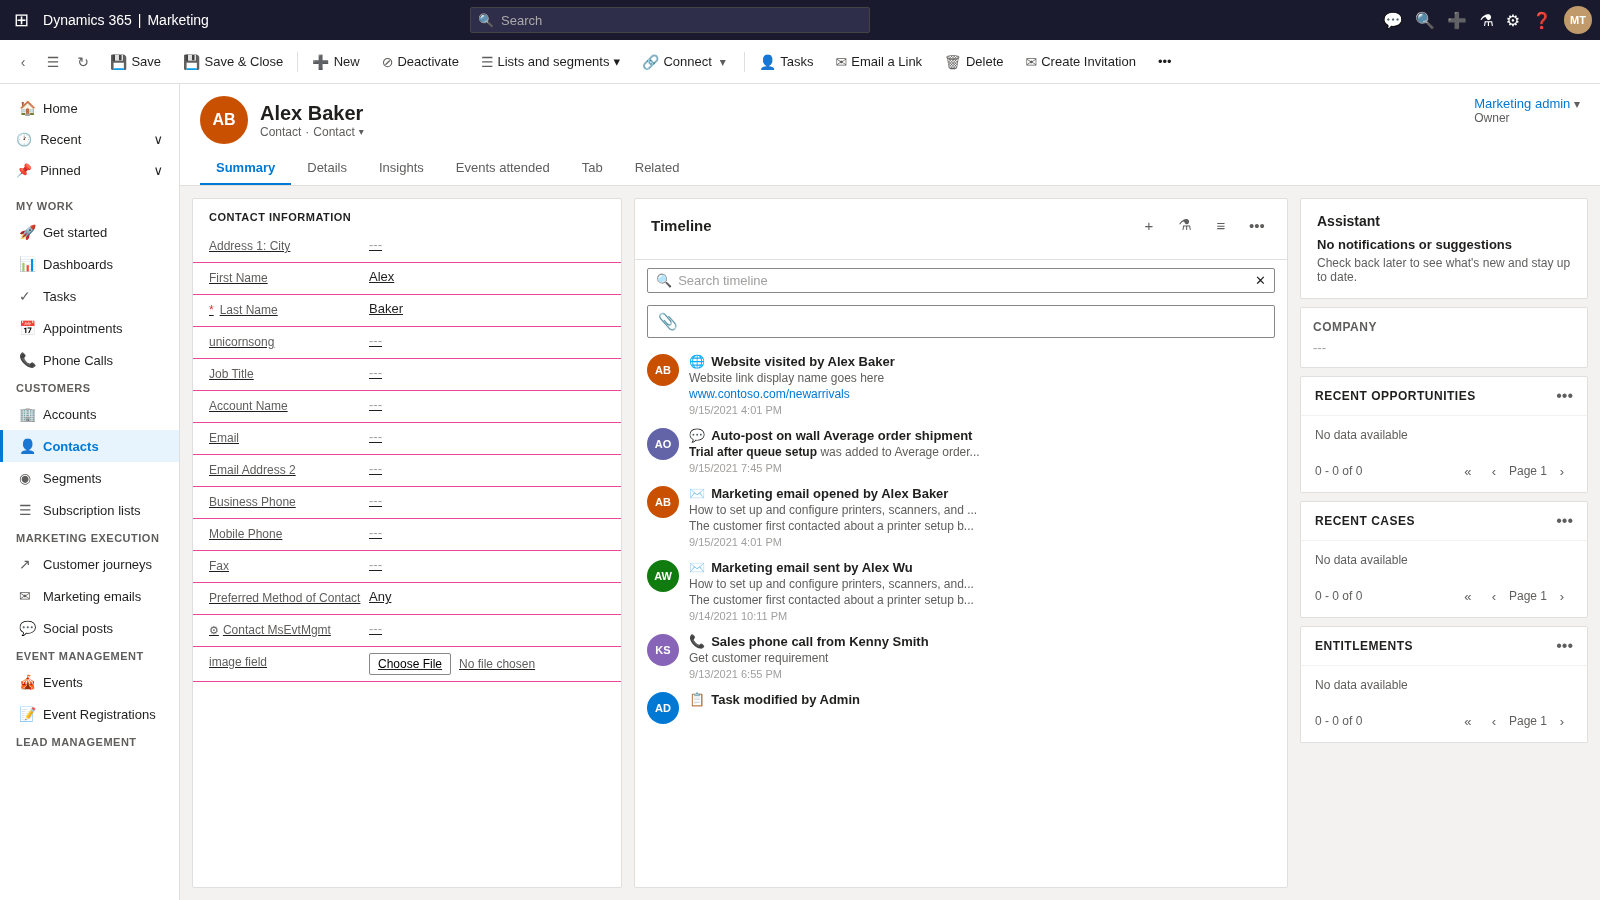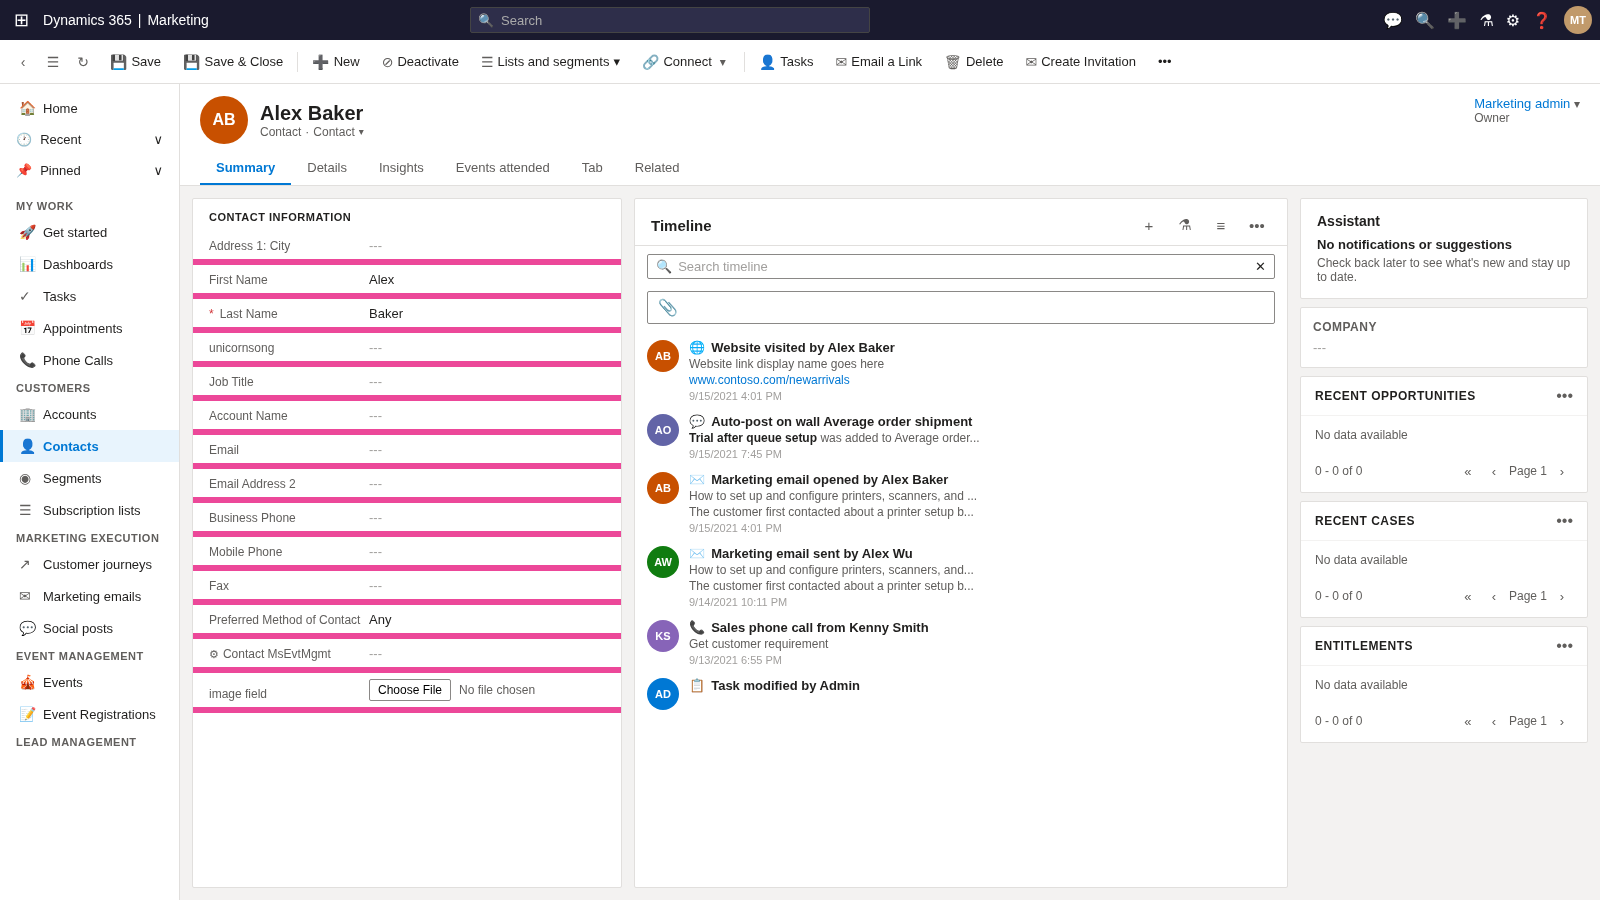"Timeline" .timeline-header { padding: 12px 16px 6px -> 12px 16px 20px }
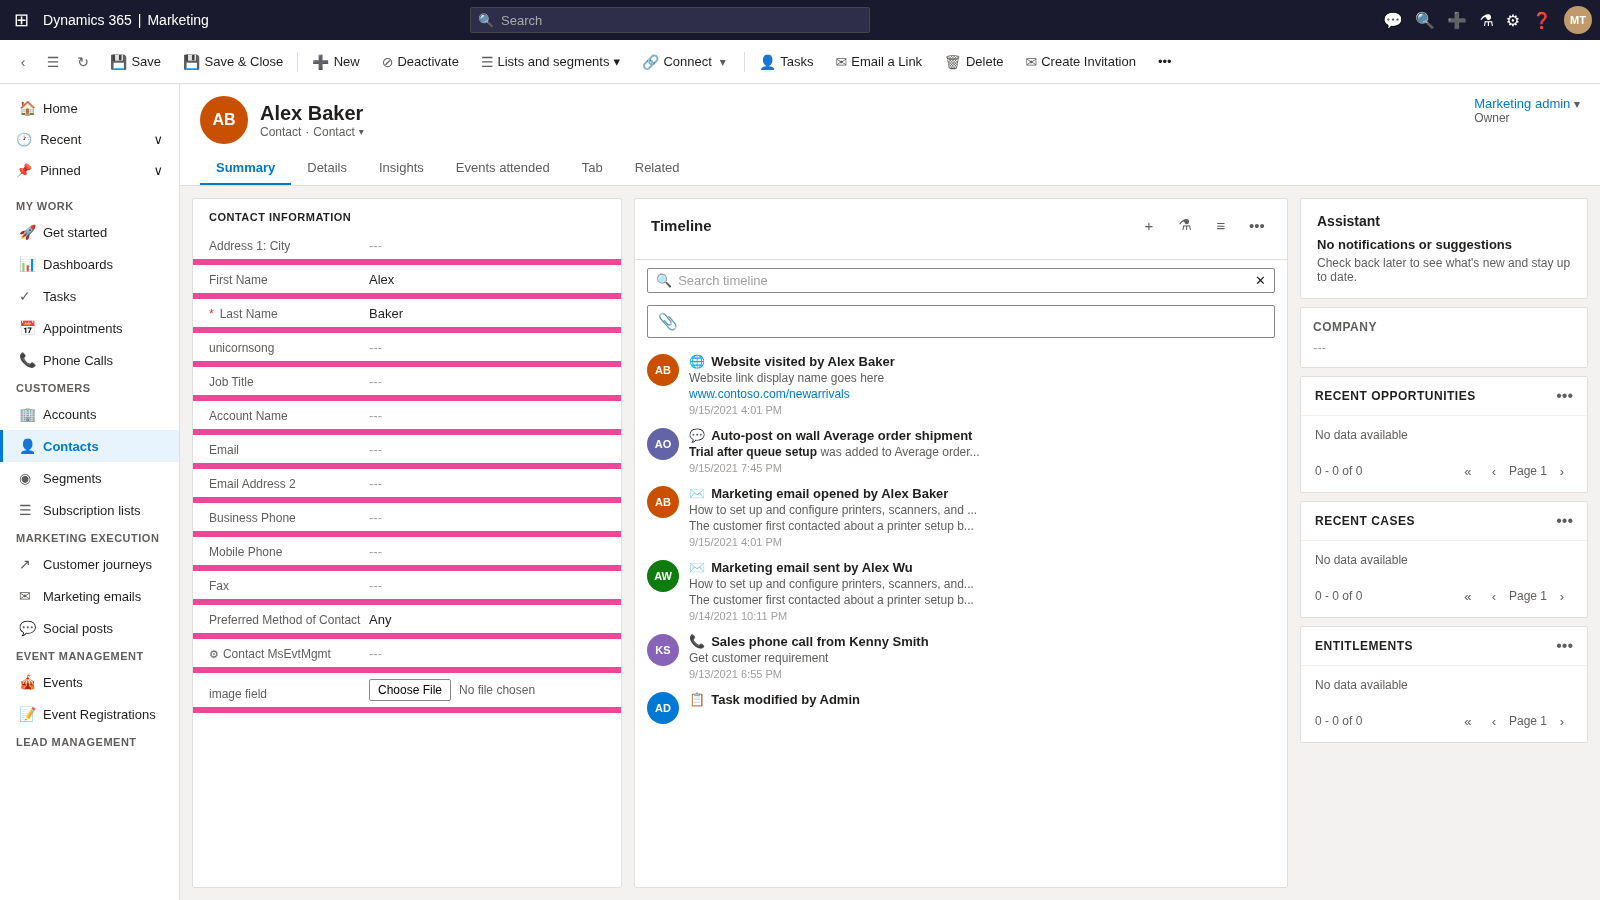"Address 1: City" .field-row { align-items: flex-end -> flex-start; border-bottom: 6px solid #ec4899 -> 1px solid #ec4899; text-decoration: none -> underline }
